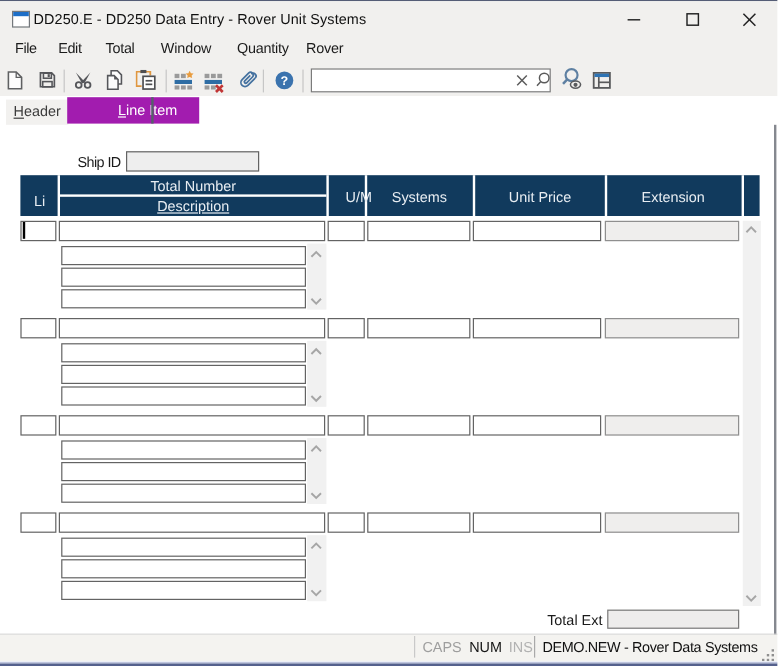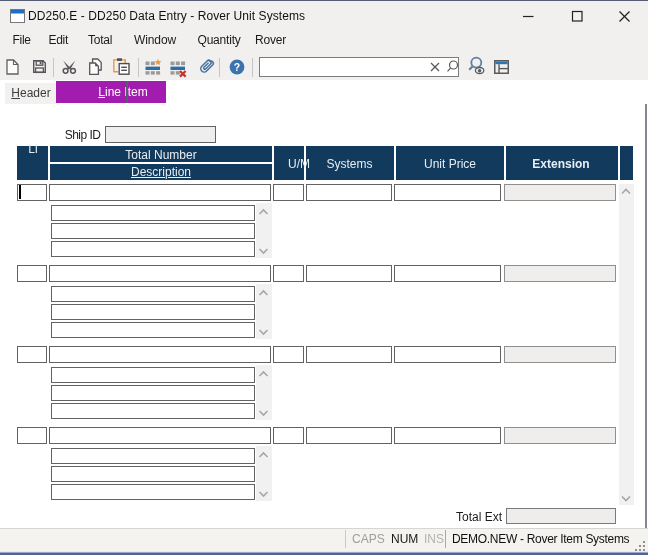"Li" div.hdrtxt { top: 149px -> 168px }
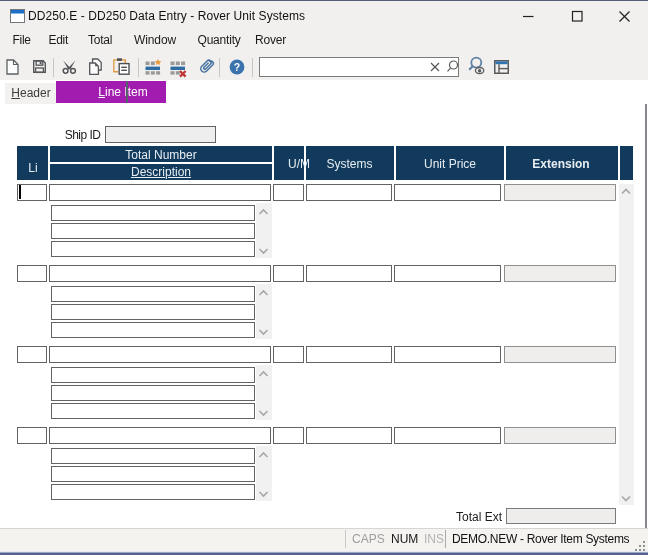"Extension" div.hdrtxt { font-weight: bold -> none }
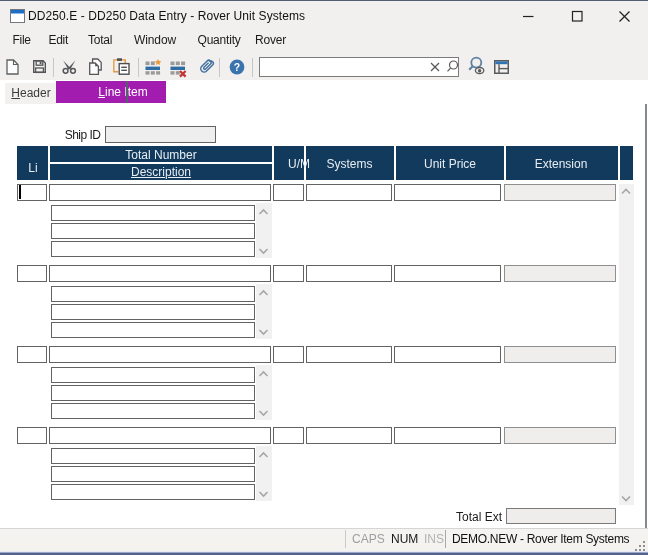"DEMO.NEW - Rover Item Systems" div.abs { text: Item -> Data }
